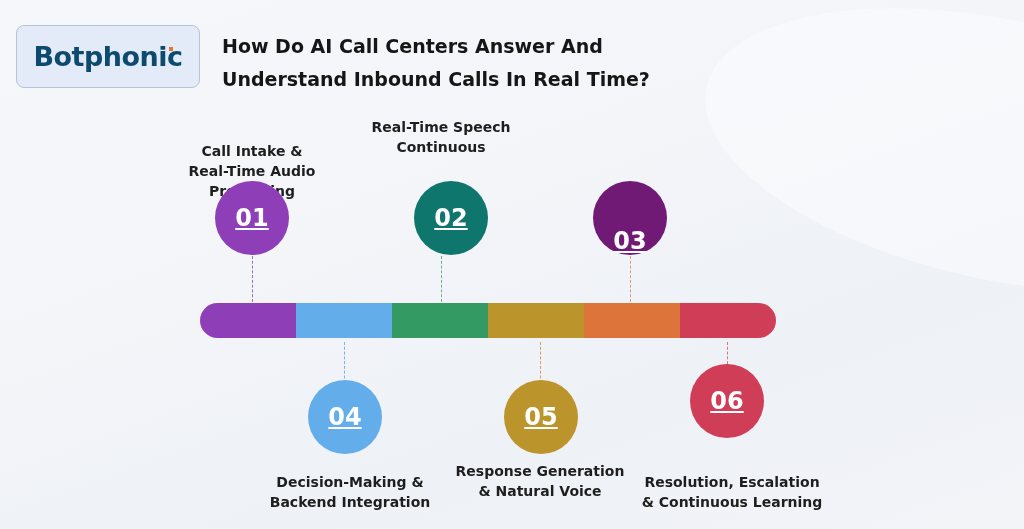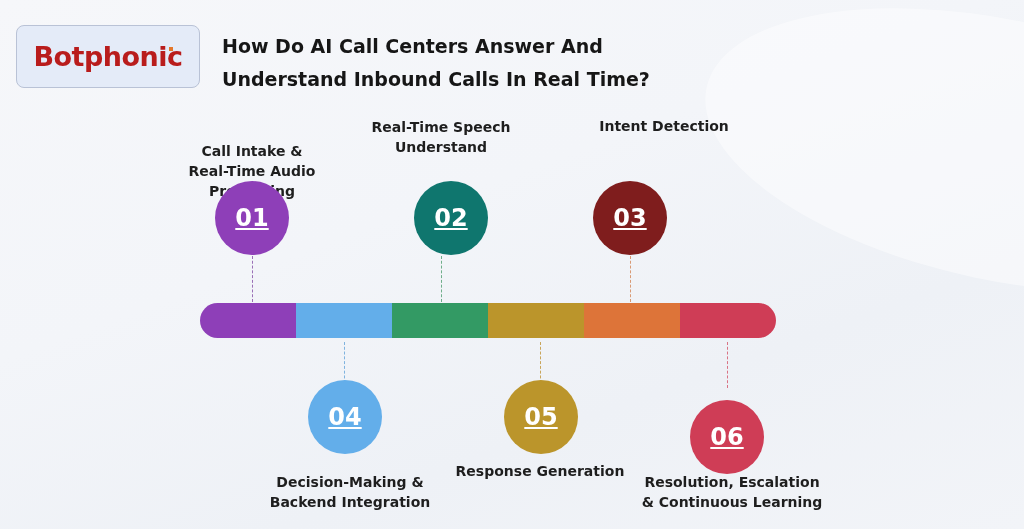"Botphonic" .logo-text { color: #b91c1c -> #0c4a6e }
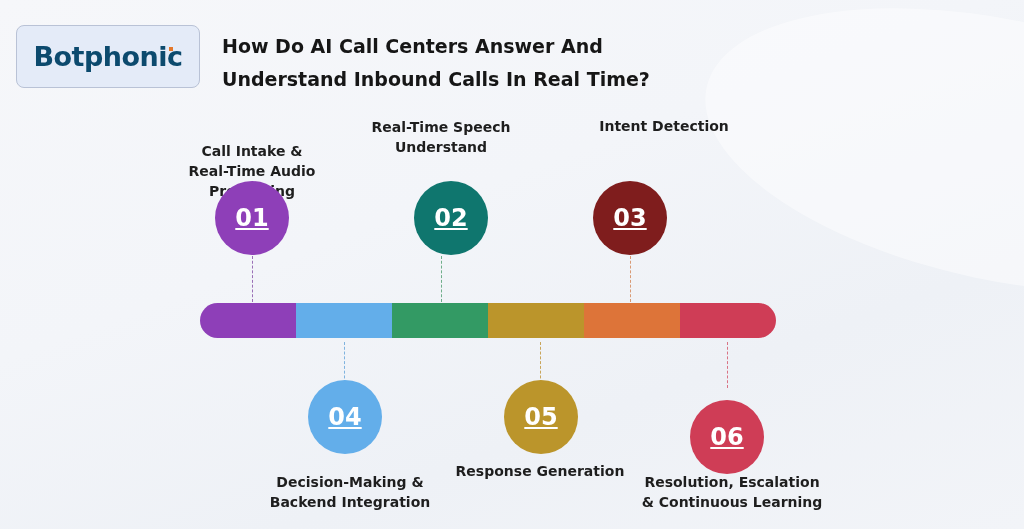"Intent Detection" div { html: <div>Intent Detection</div> -> none }
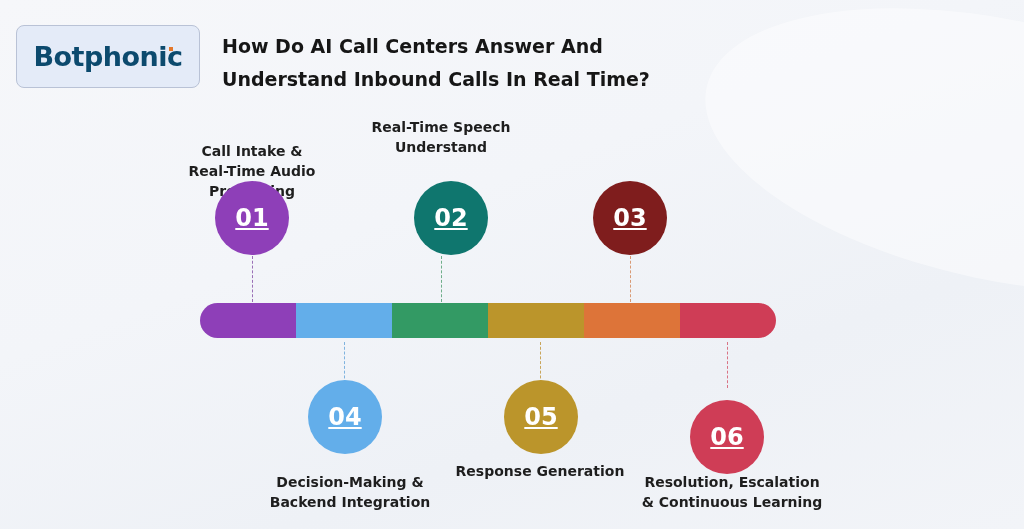"Understand" div { text: Understand -> Continuous }
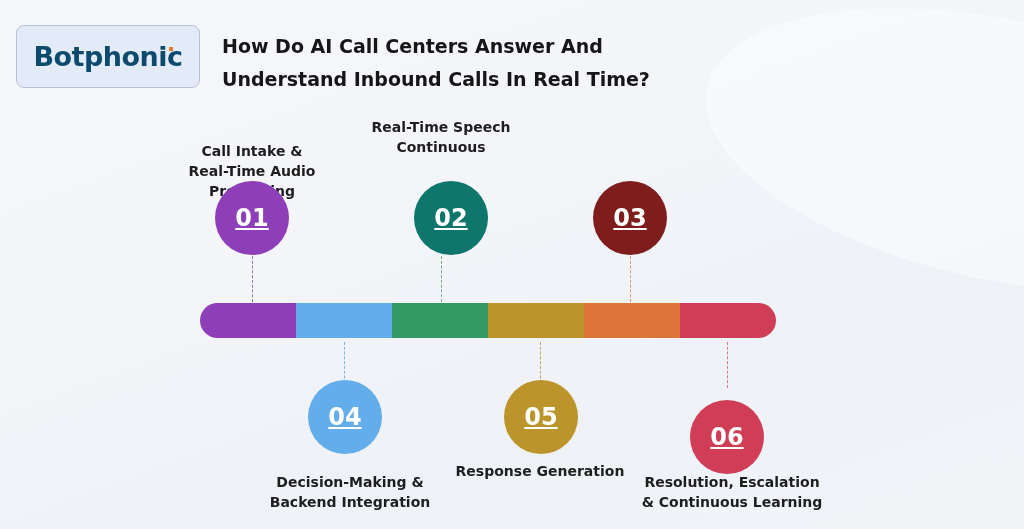"03" div.circle { align-items: none -> flex-end; background: #7f1d1d -> #701a75 }
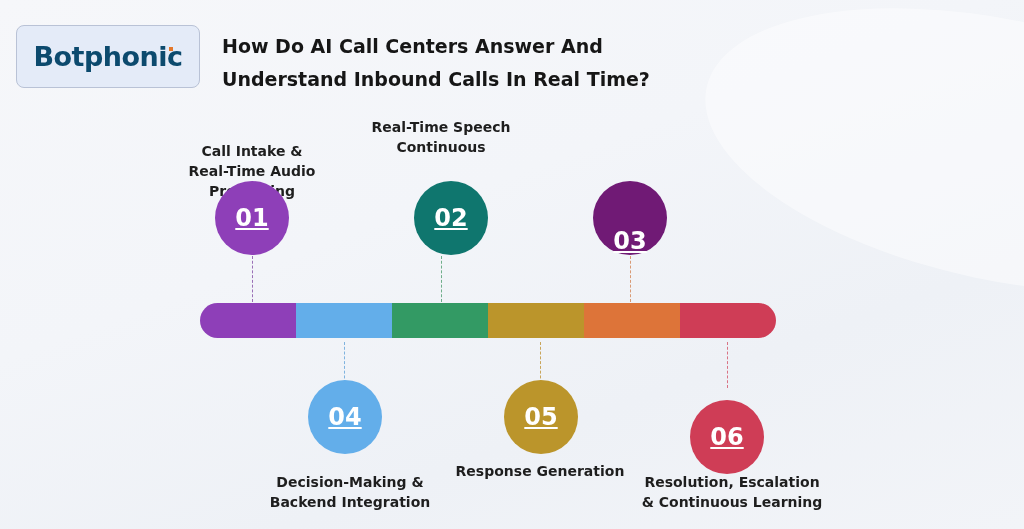"06" div.circle { top: 400px -> 364px }
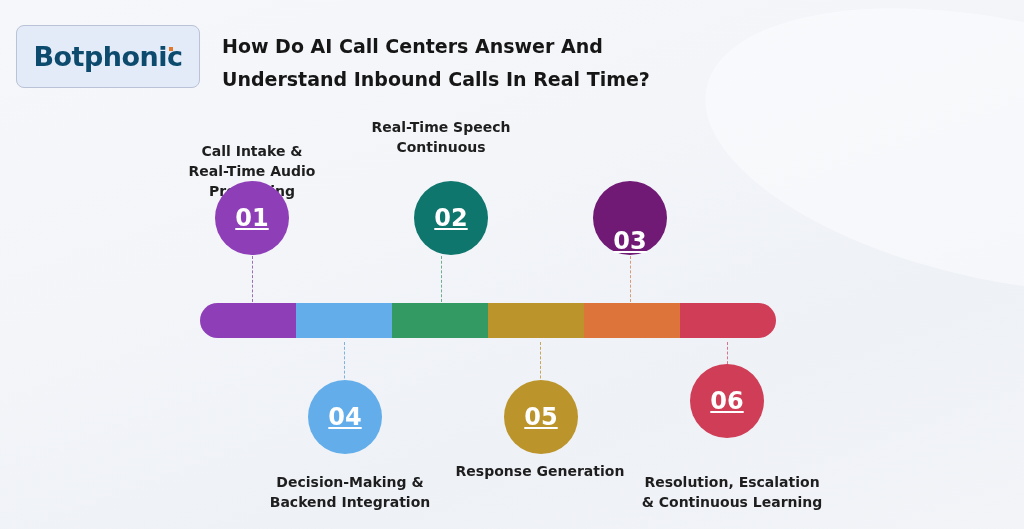"& Natural Voice" div { html: none -> <div>&amp; Natural Voice</div> }
